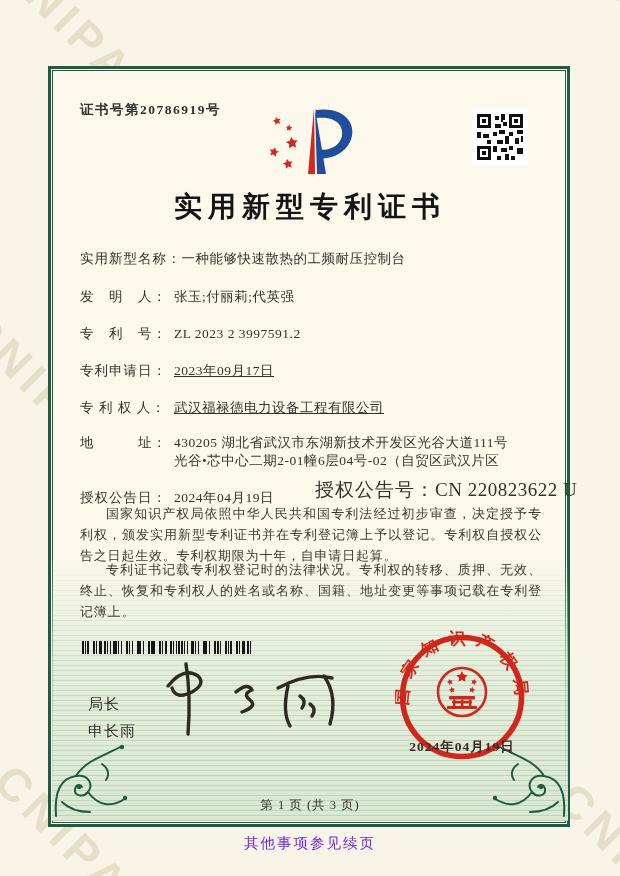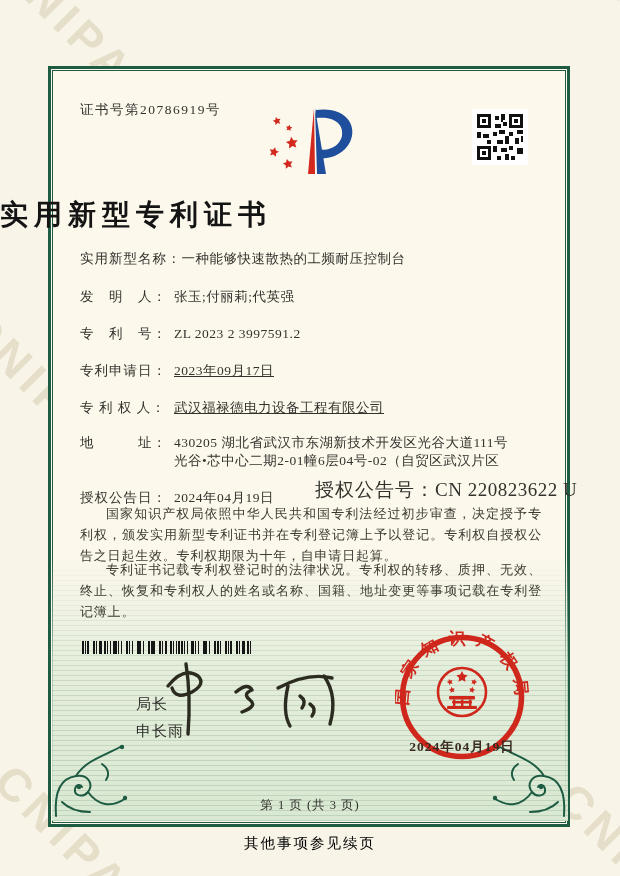"证书号第20786919号" .cert-no { font-weight: none -> bold }
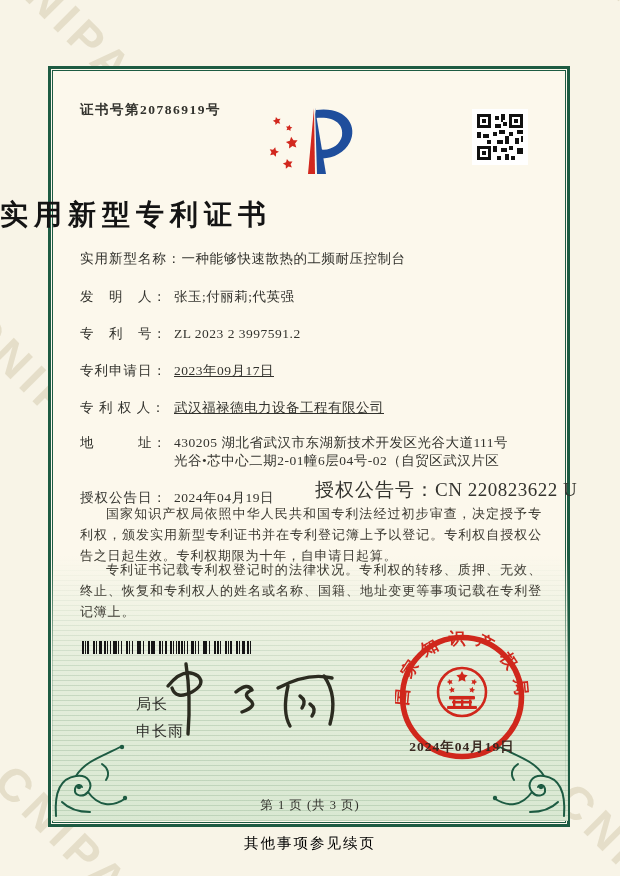"实用新型专利证书" .title { text-align: none -> center; top: 196px -> 188px }
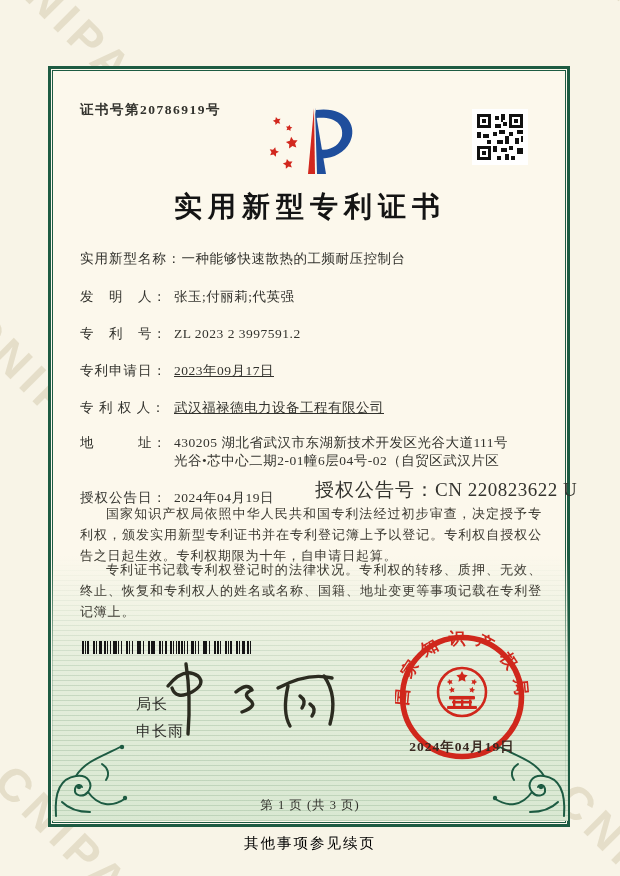"局长" .officials { margin-left: 48px -> none }
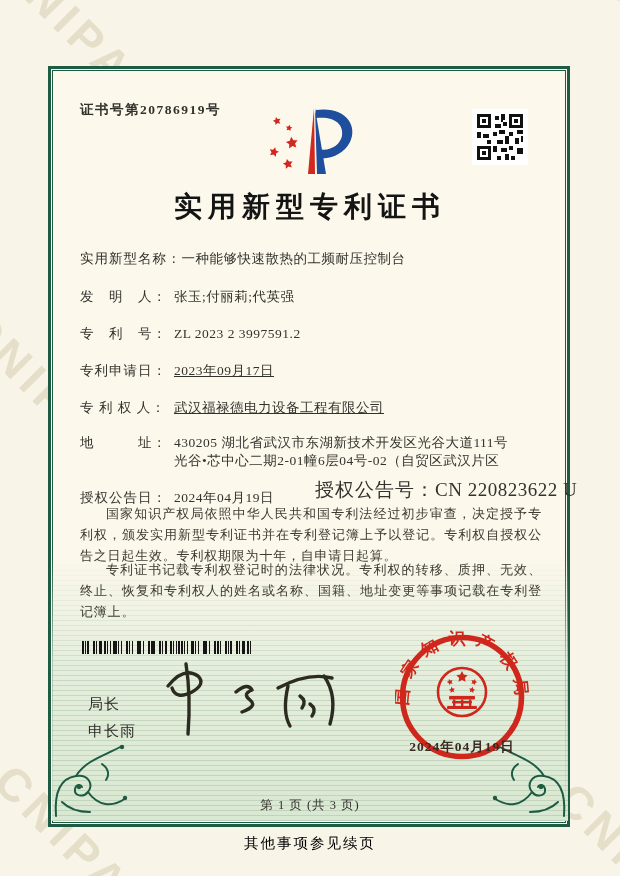"其他事项参见续页" .continuation { color: #000000 -> #6d28d9 }
